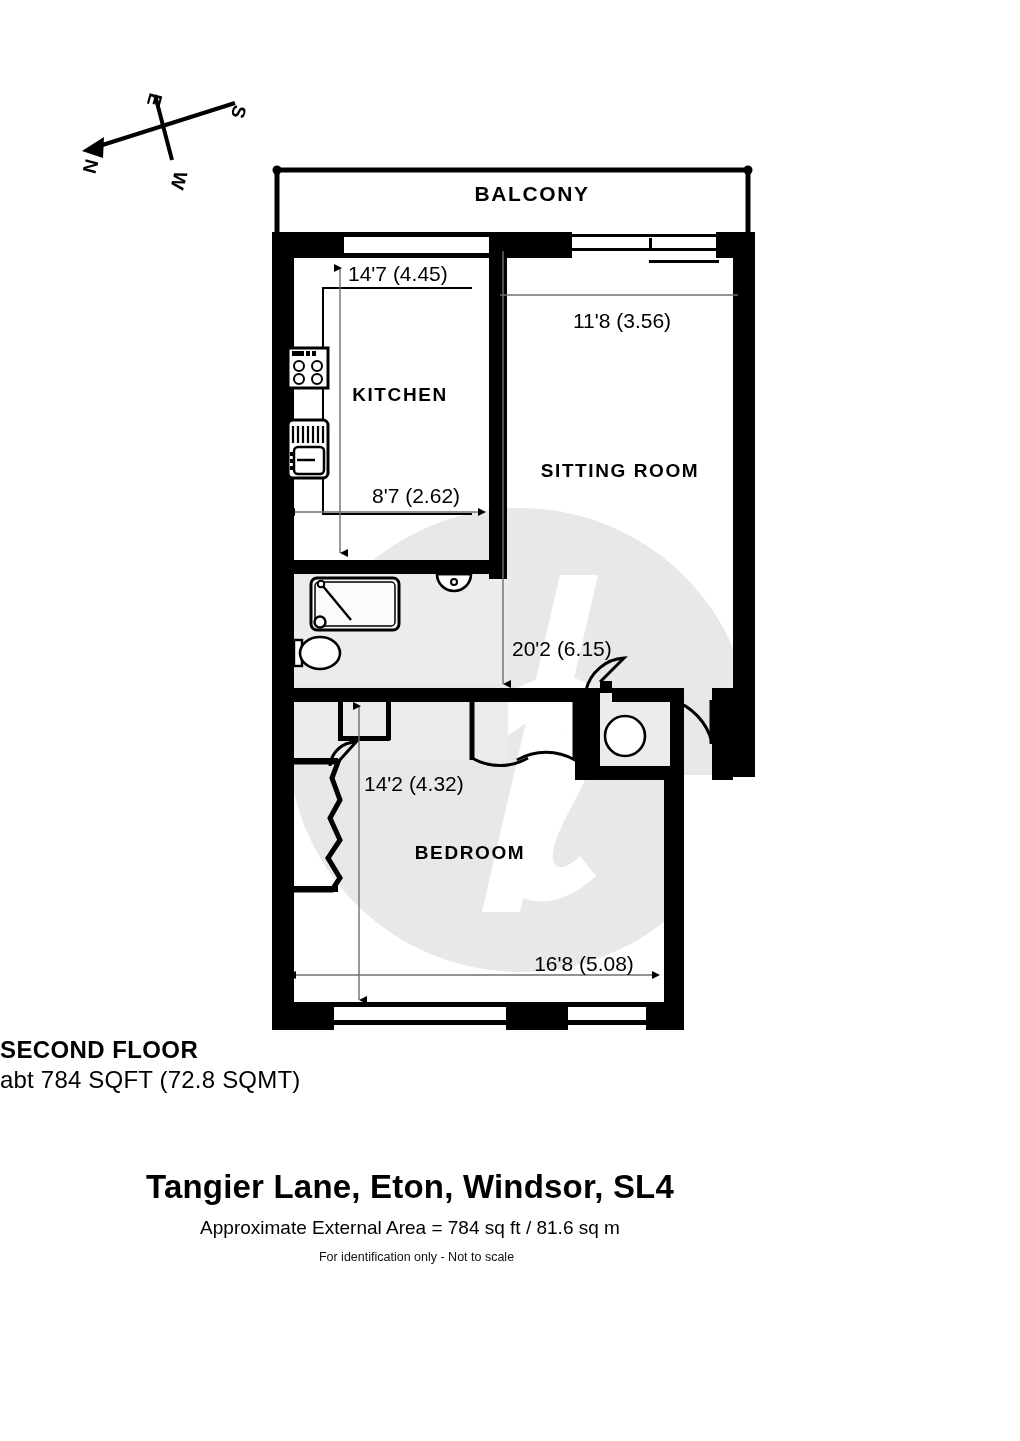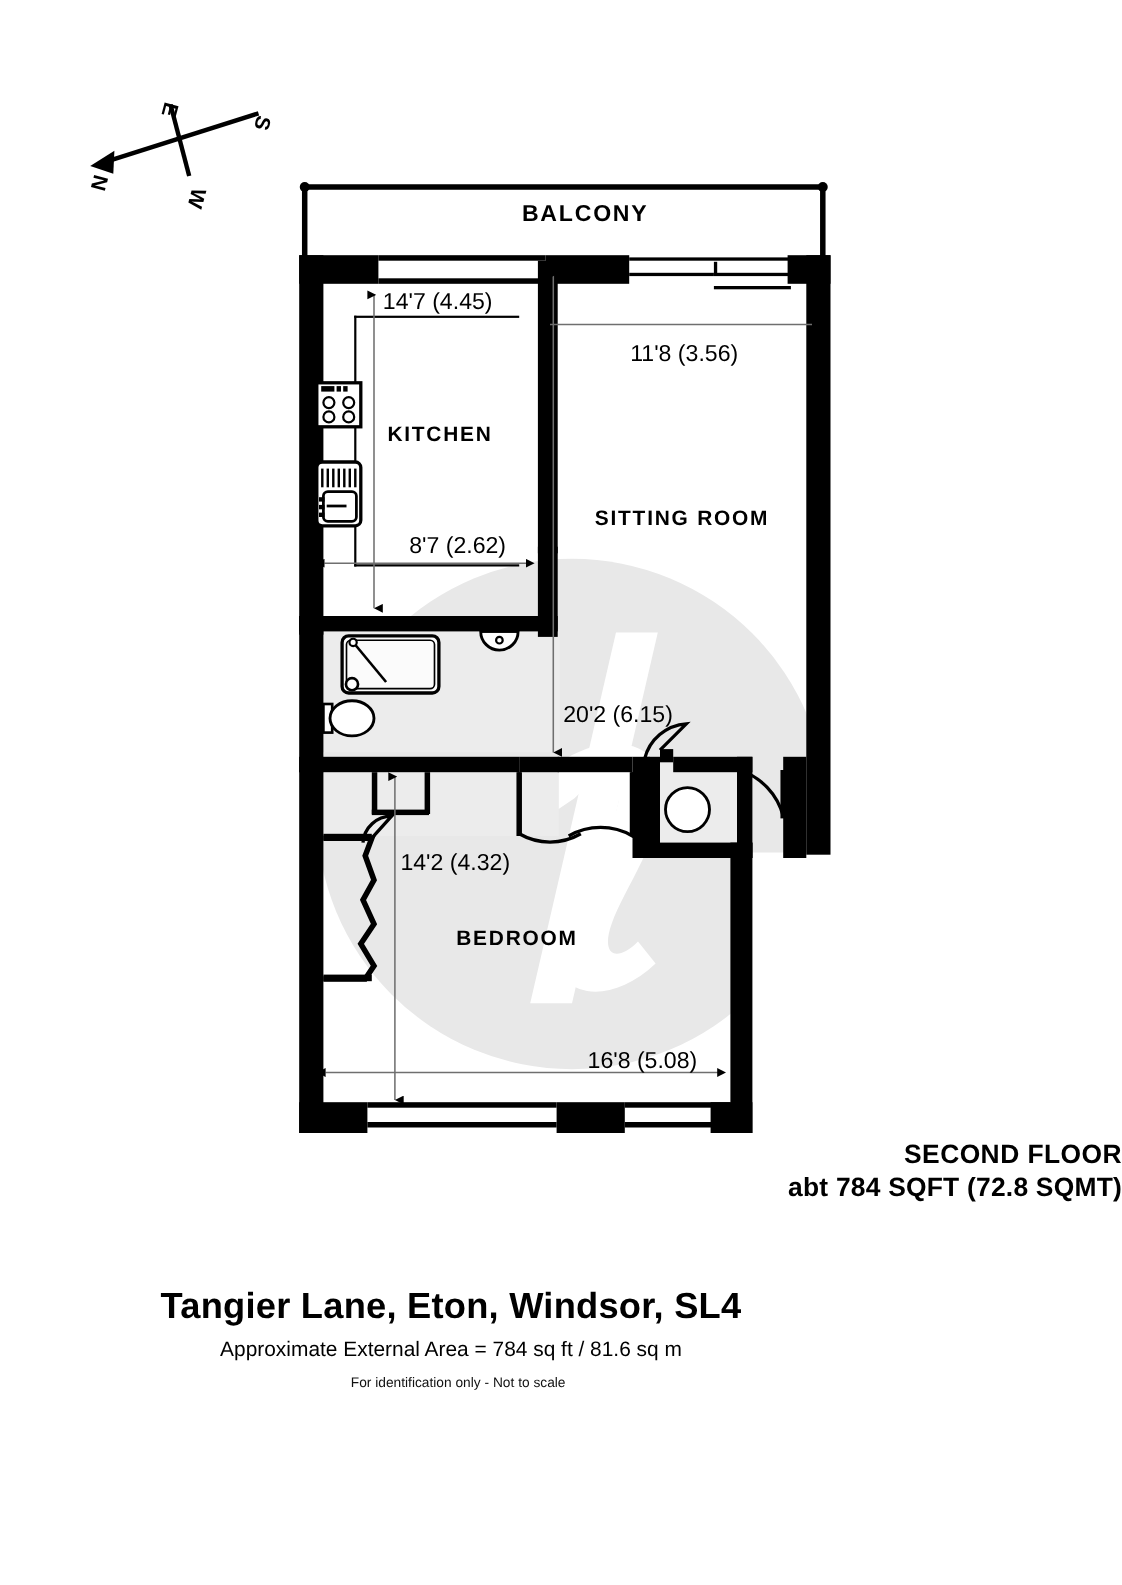"SECOND FLOOR" #captions { text-align: right -> left }
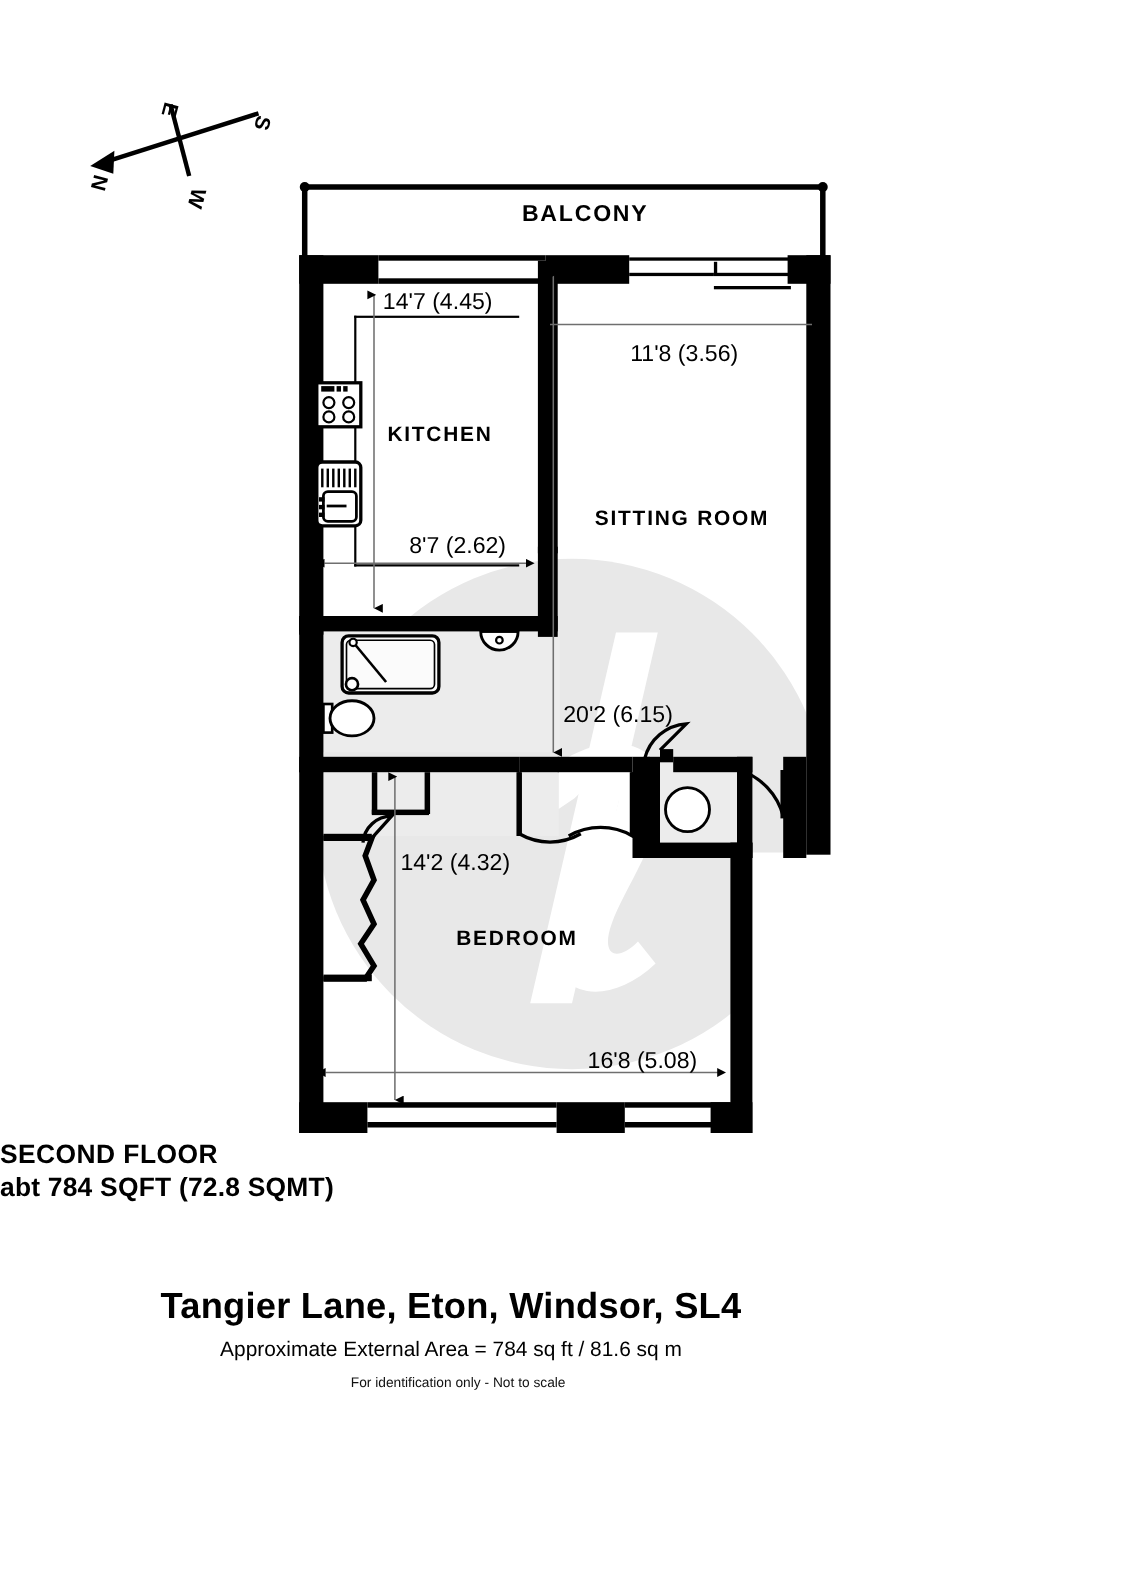"abt 784 SQFT (72.8 SQMT)" .floor-area { font-weight: bold -> normal }
